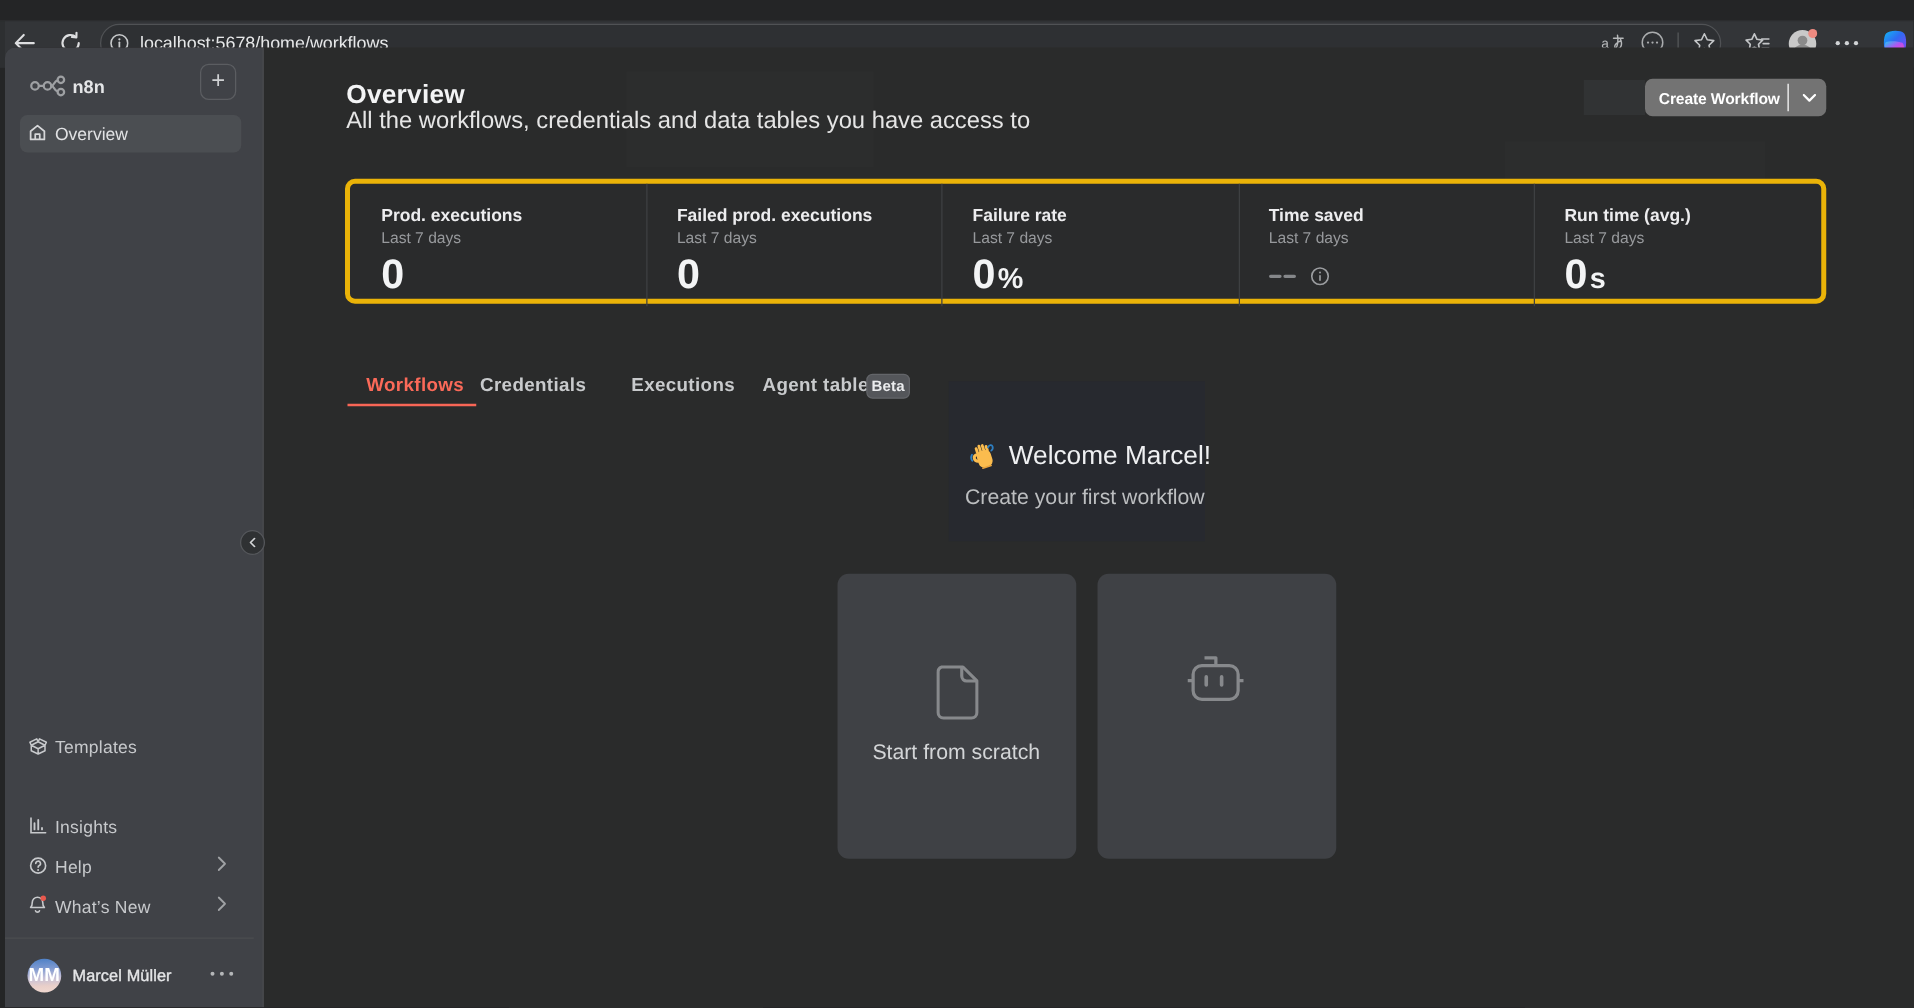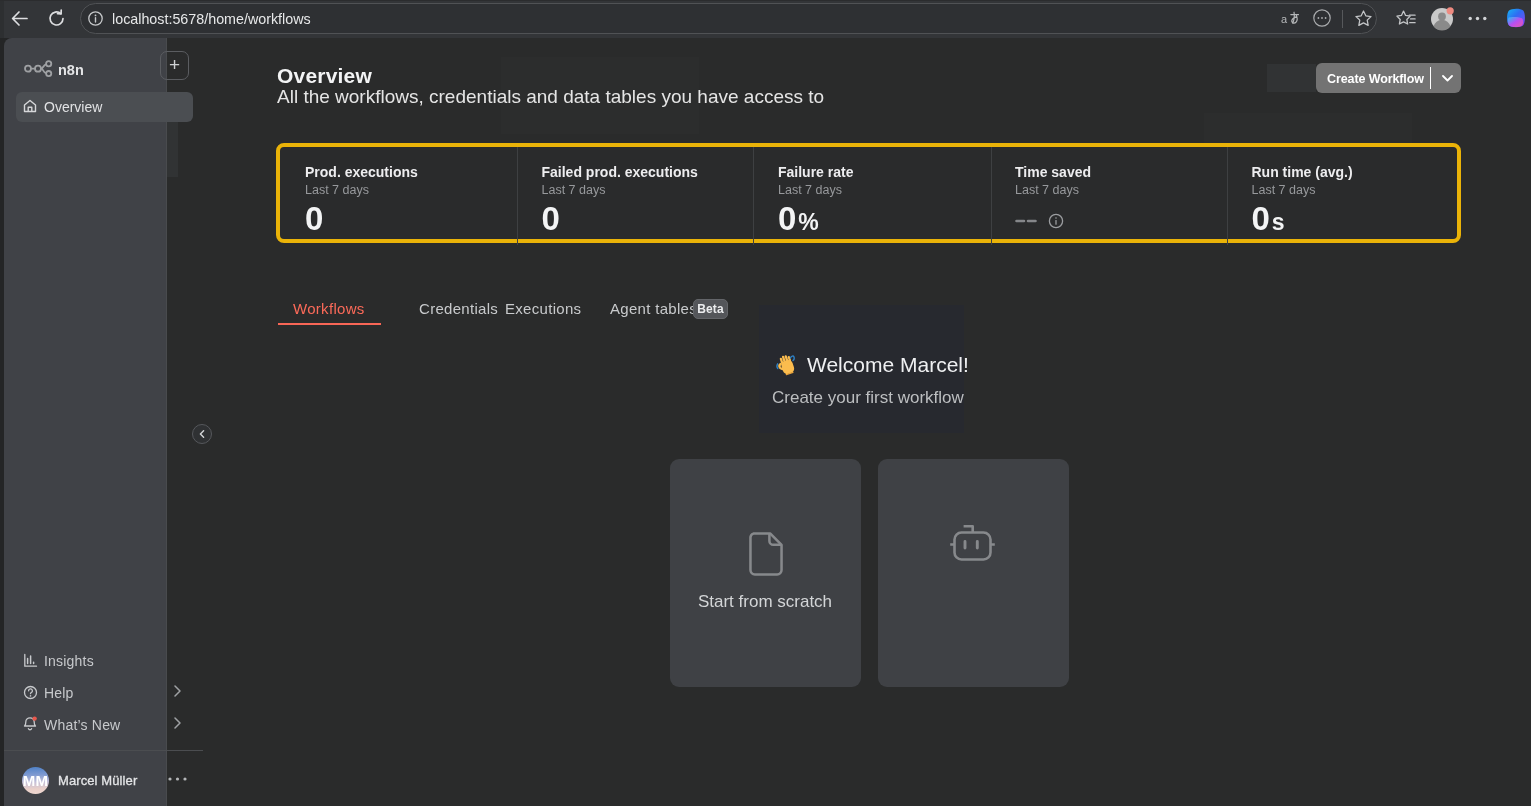"localhost:5678/home/workflows" #chrome { top: 0 -> 16px }
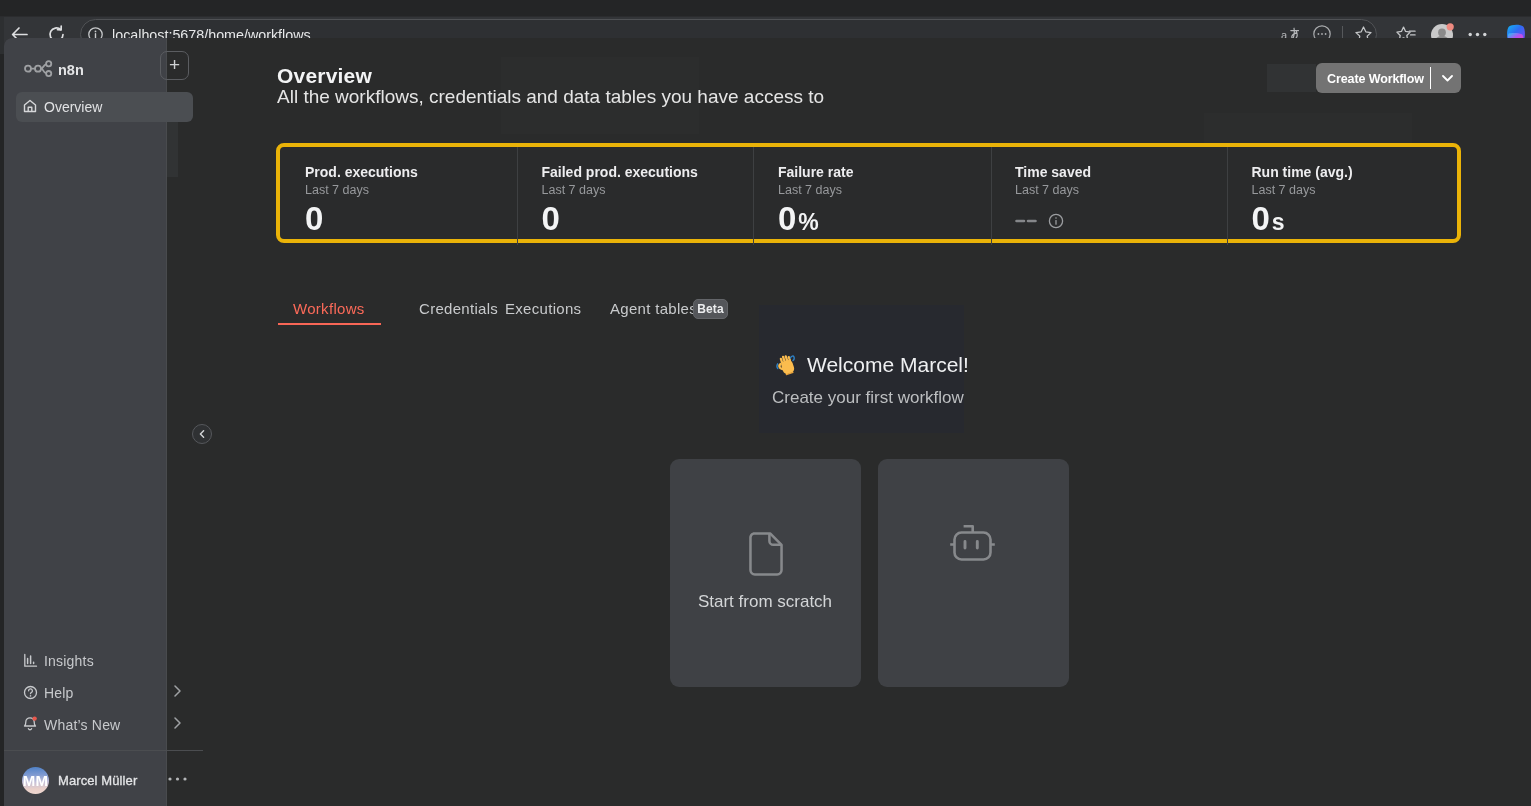"n8n" #sidebar { width: 163px -> 207px }
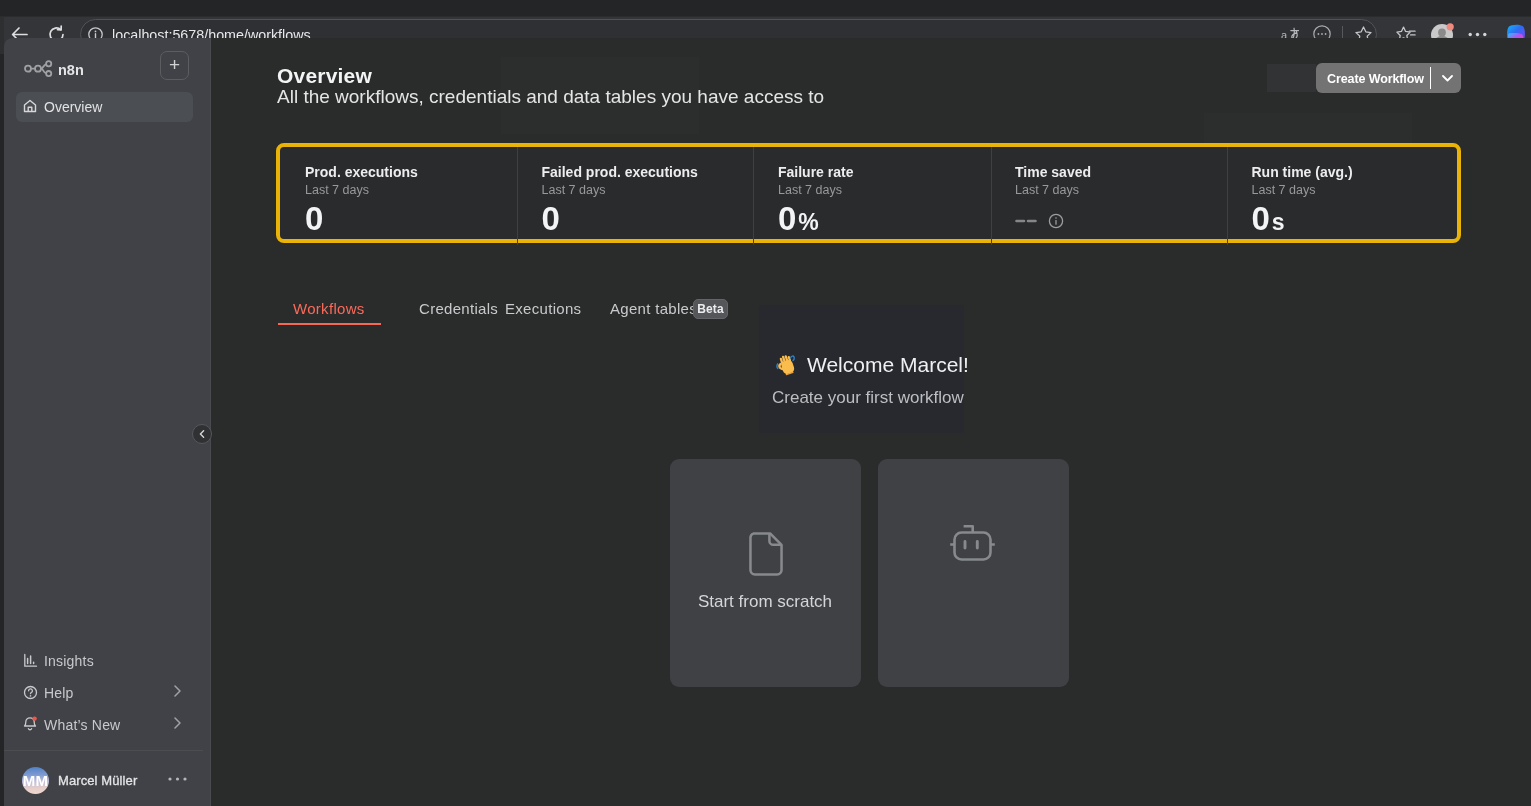"Workflows" .tab { font-weight: none -> bold }
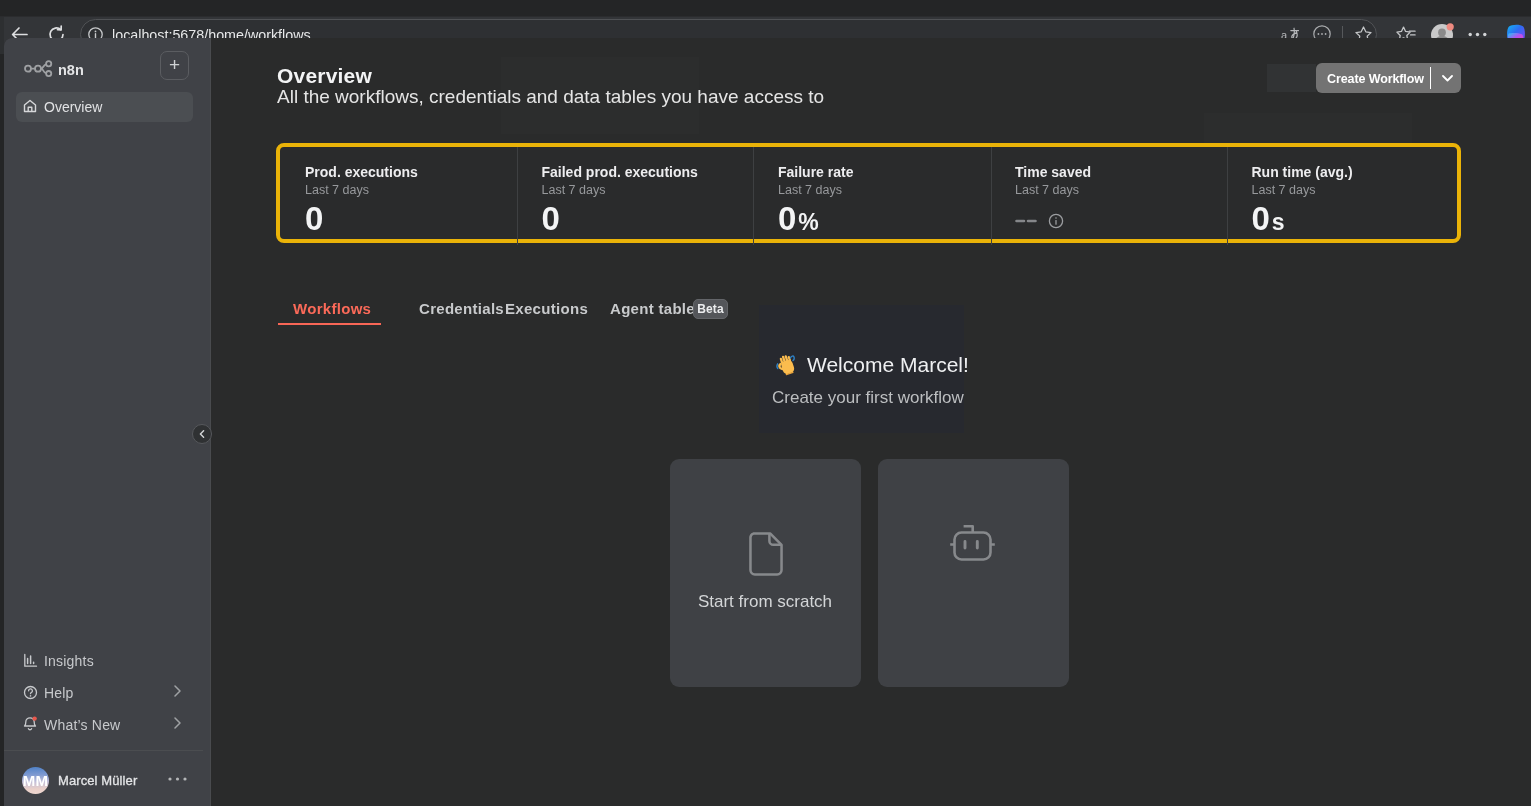"Credentials" div.tab { left: 415px -> 380px }
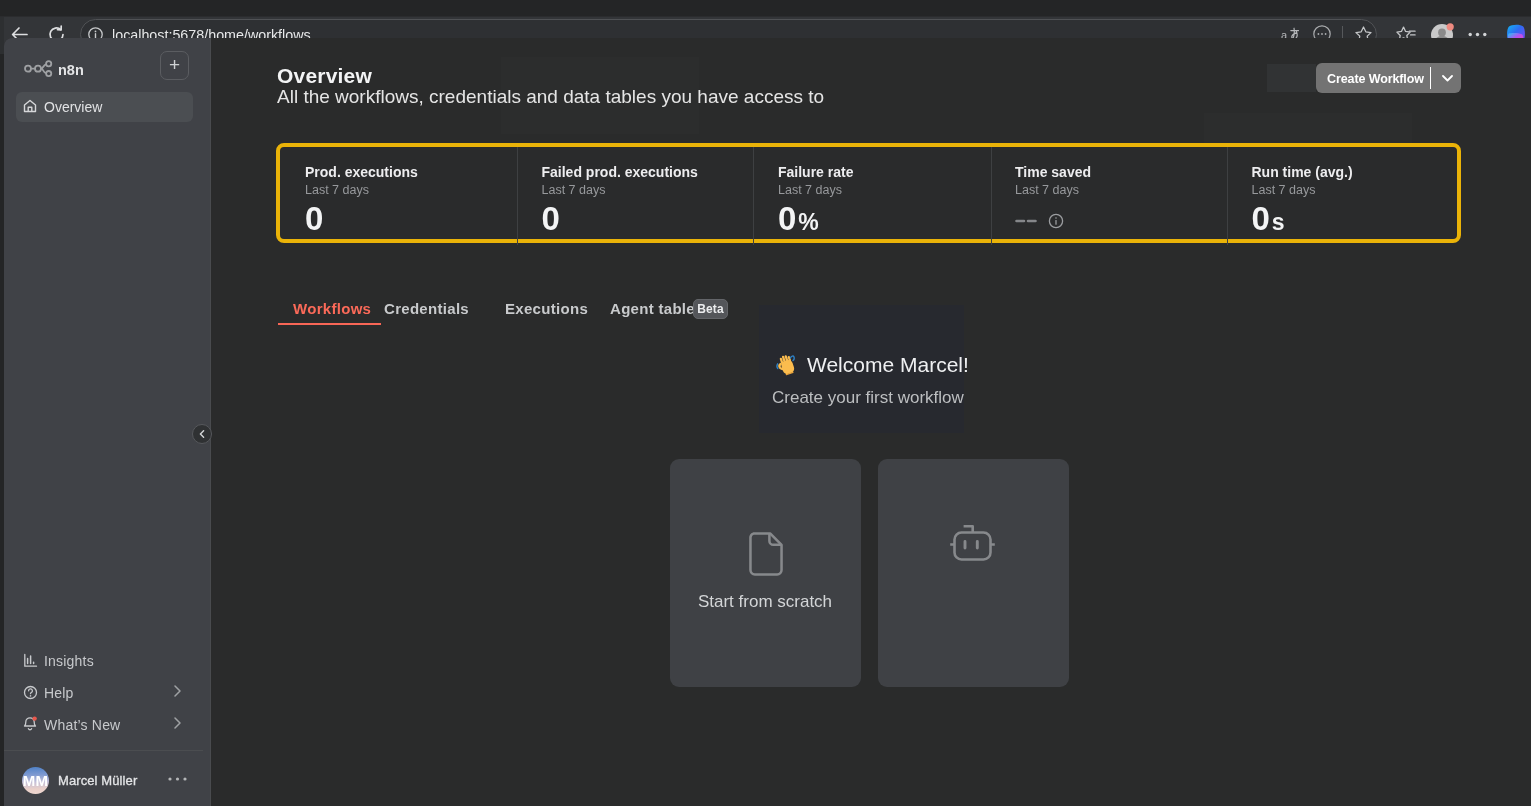"Templates" div.navitem { html: none -> <div> <svg> <path></path> </svg> <span>Templates</span> </div> }
